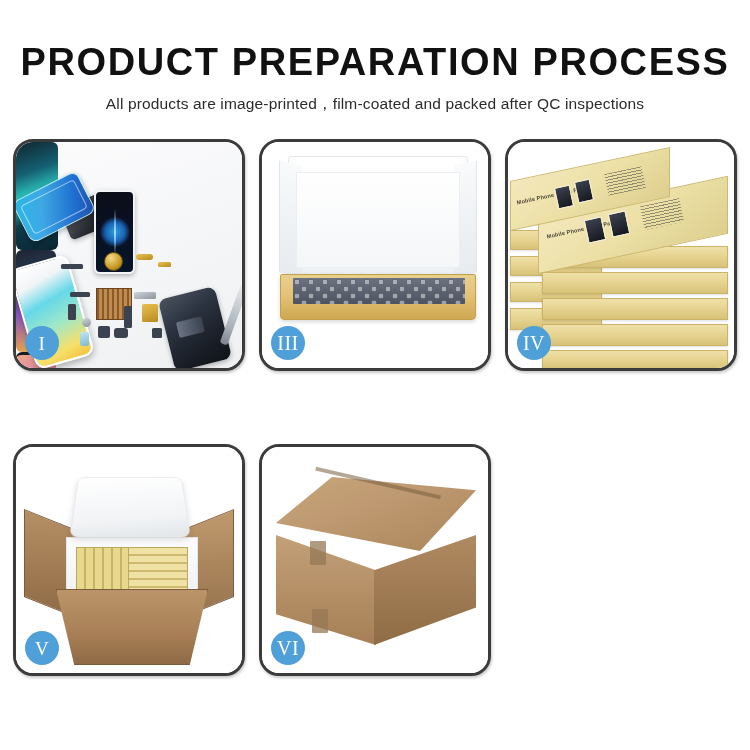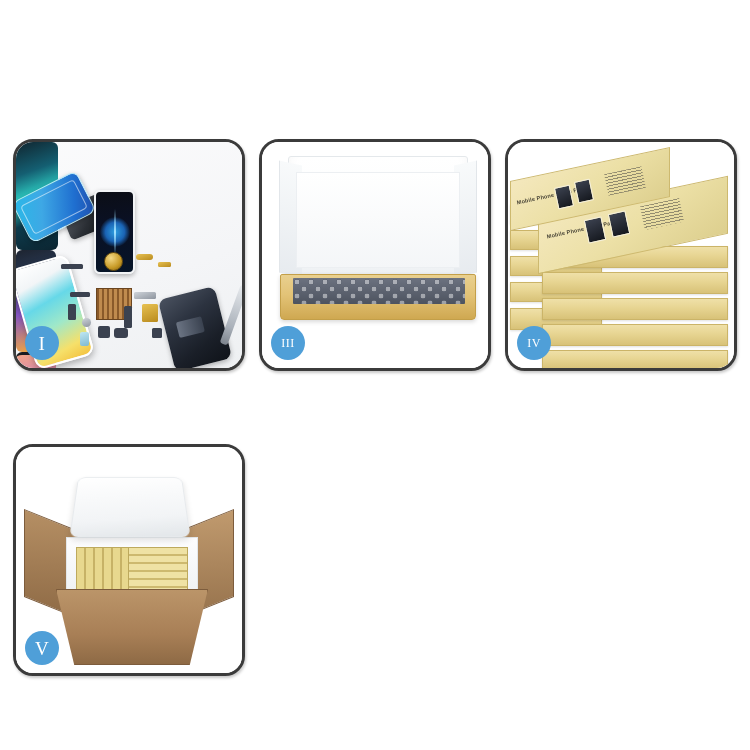"PRODUCT PREPARATION PROCESS" div.header { html: none -> <div> <div>PRODUCT PREPARATION PROCESS</div> <div>All products are image-printed，film-coated and packed after QC inspections</div> </div> }
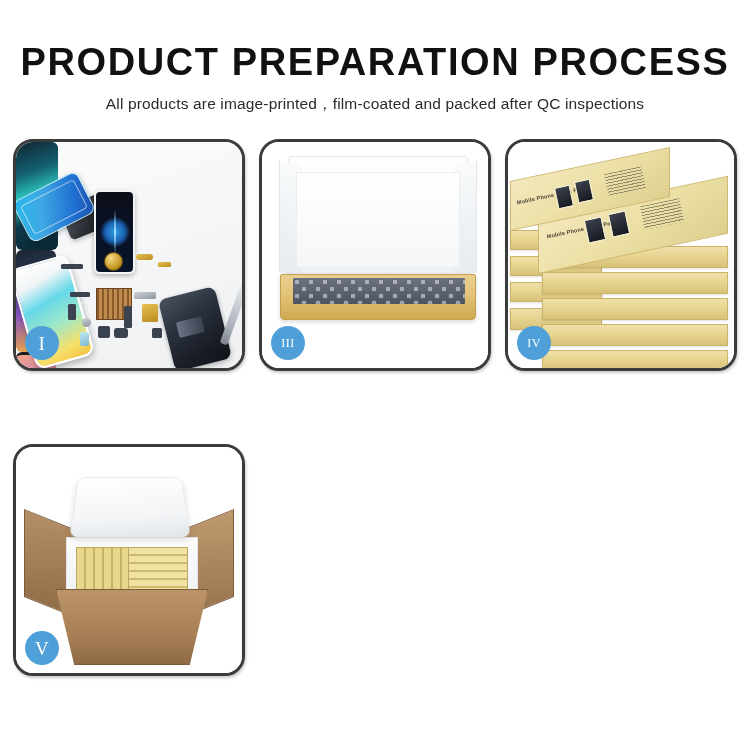"III" .badge.small { font-size: 12px -> 20px }
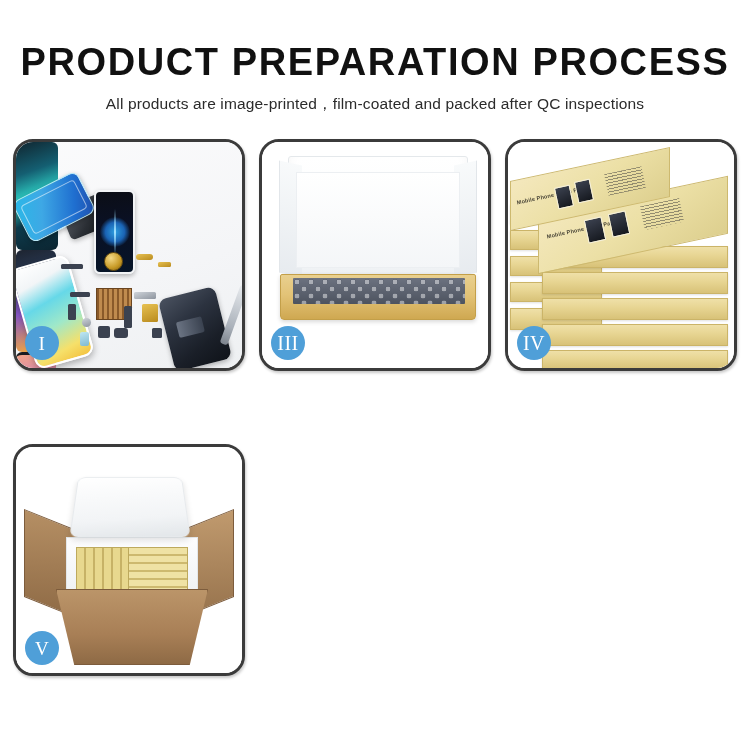"VI" div.panel { html: none -> <div> <div> <div></div> <div></div> <div></div> <div></div> <div></div> <div></div> </div> <div>VI</div> </div> }
